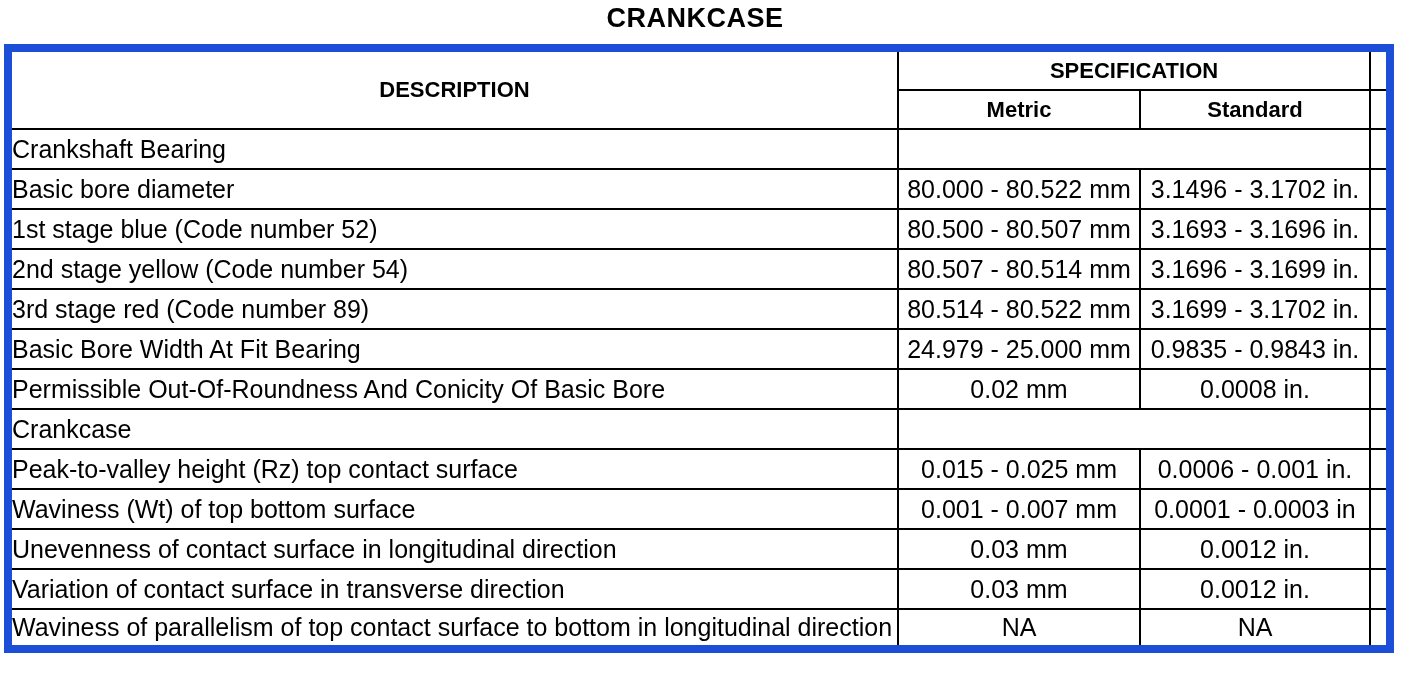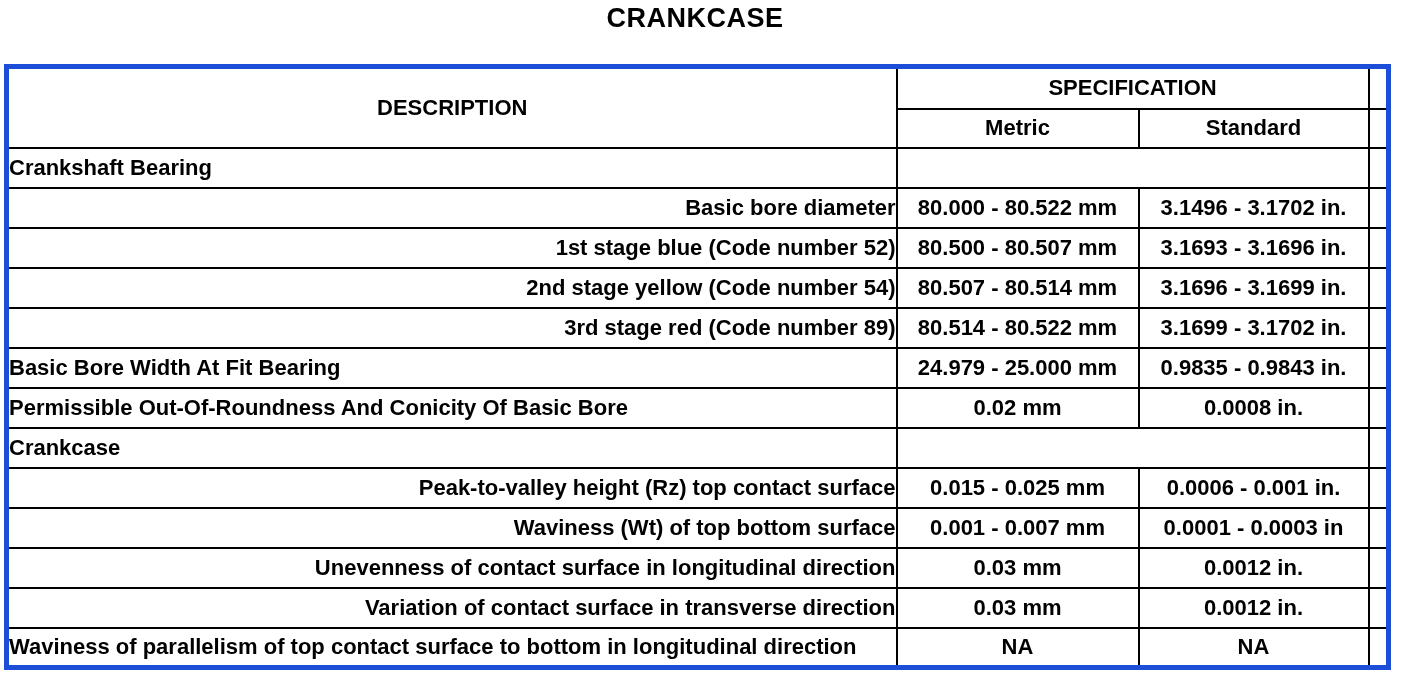"DESCRIPTION" table.spec-table { border: 5px solid #1d4ed8 -> 8px solid #1d4ed8; top: 64px -> 44px }
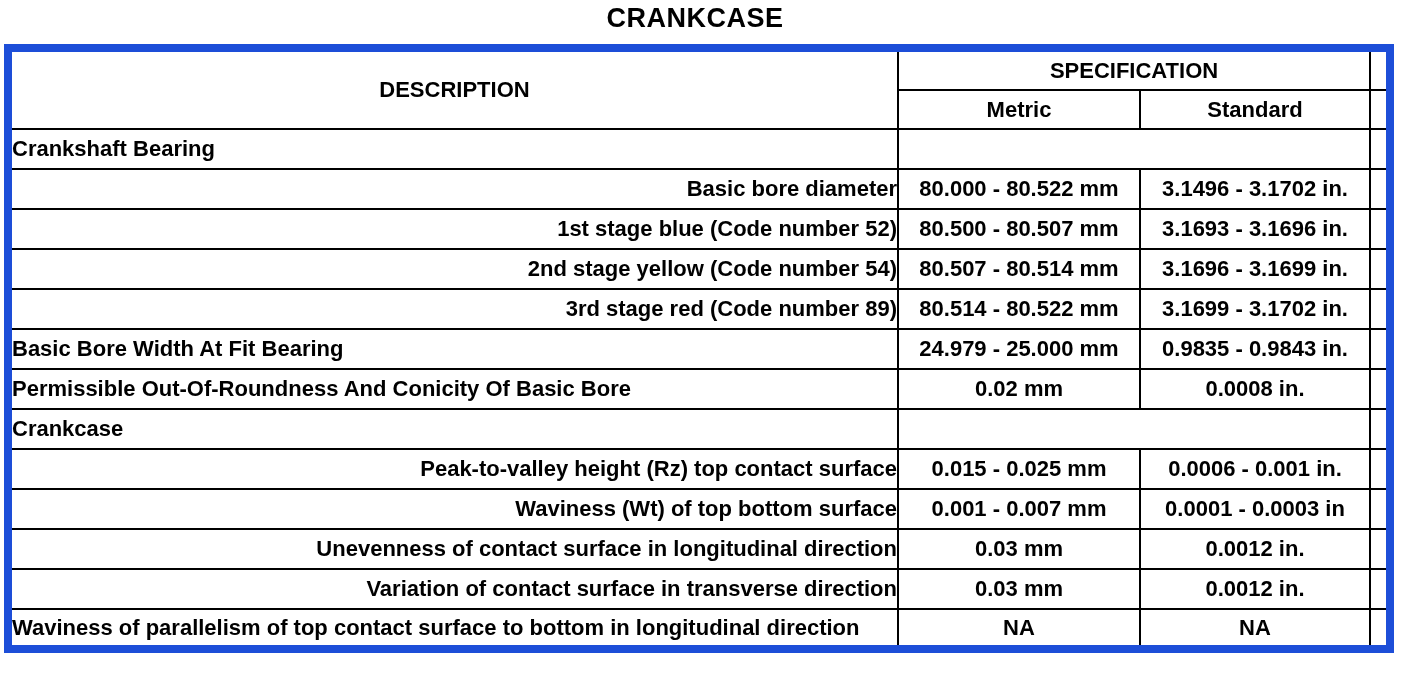"Crankshaft Bearing" td { font-size: 22px -> 25px; font-weight: bold -> normal }
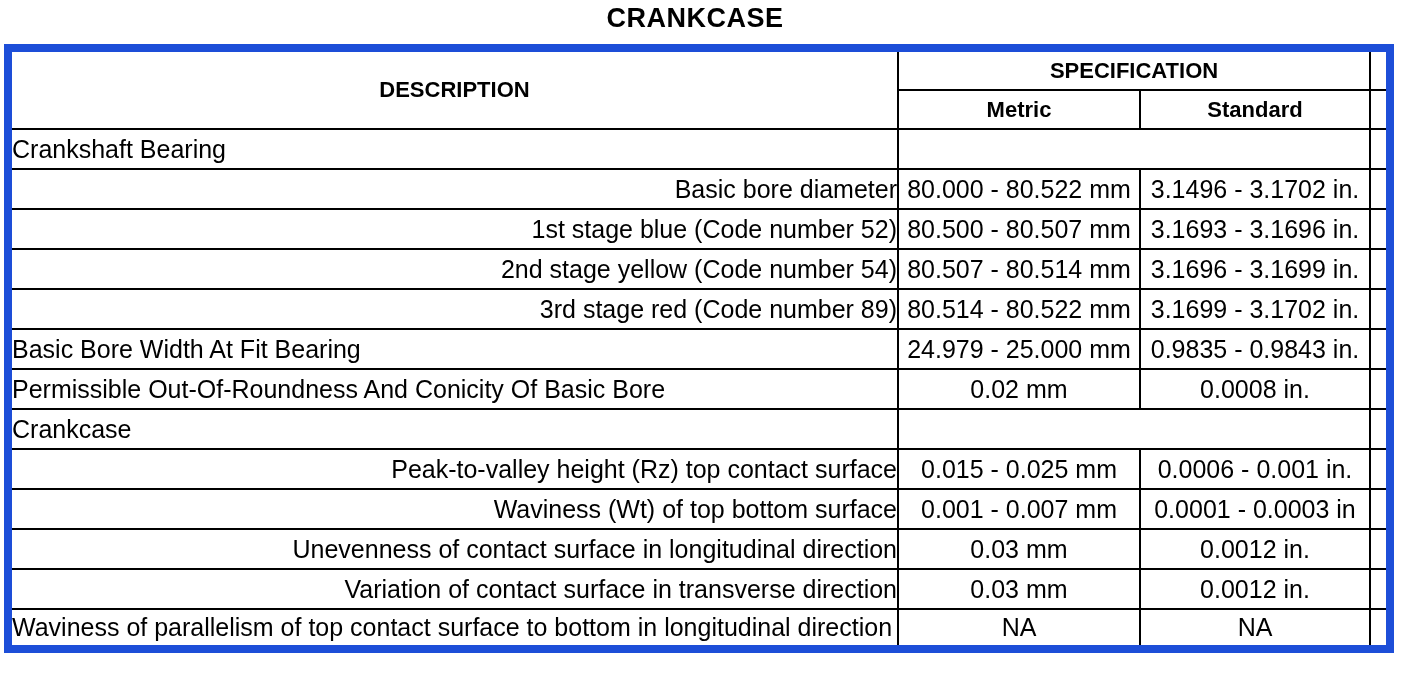"Basic bore diameter" td.desc-right { text-align: right -> left }
